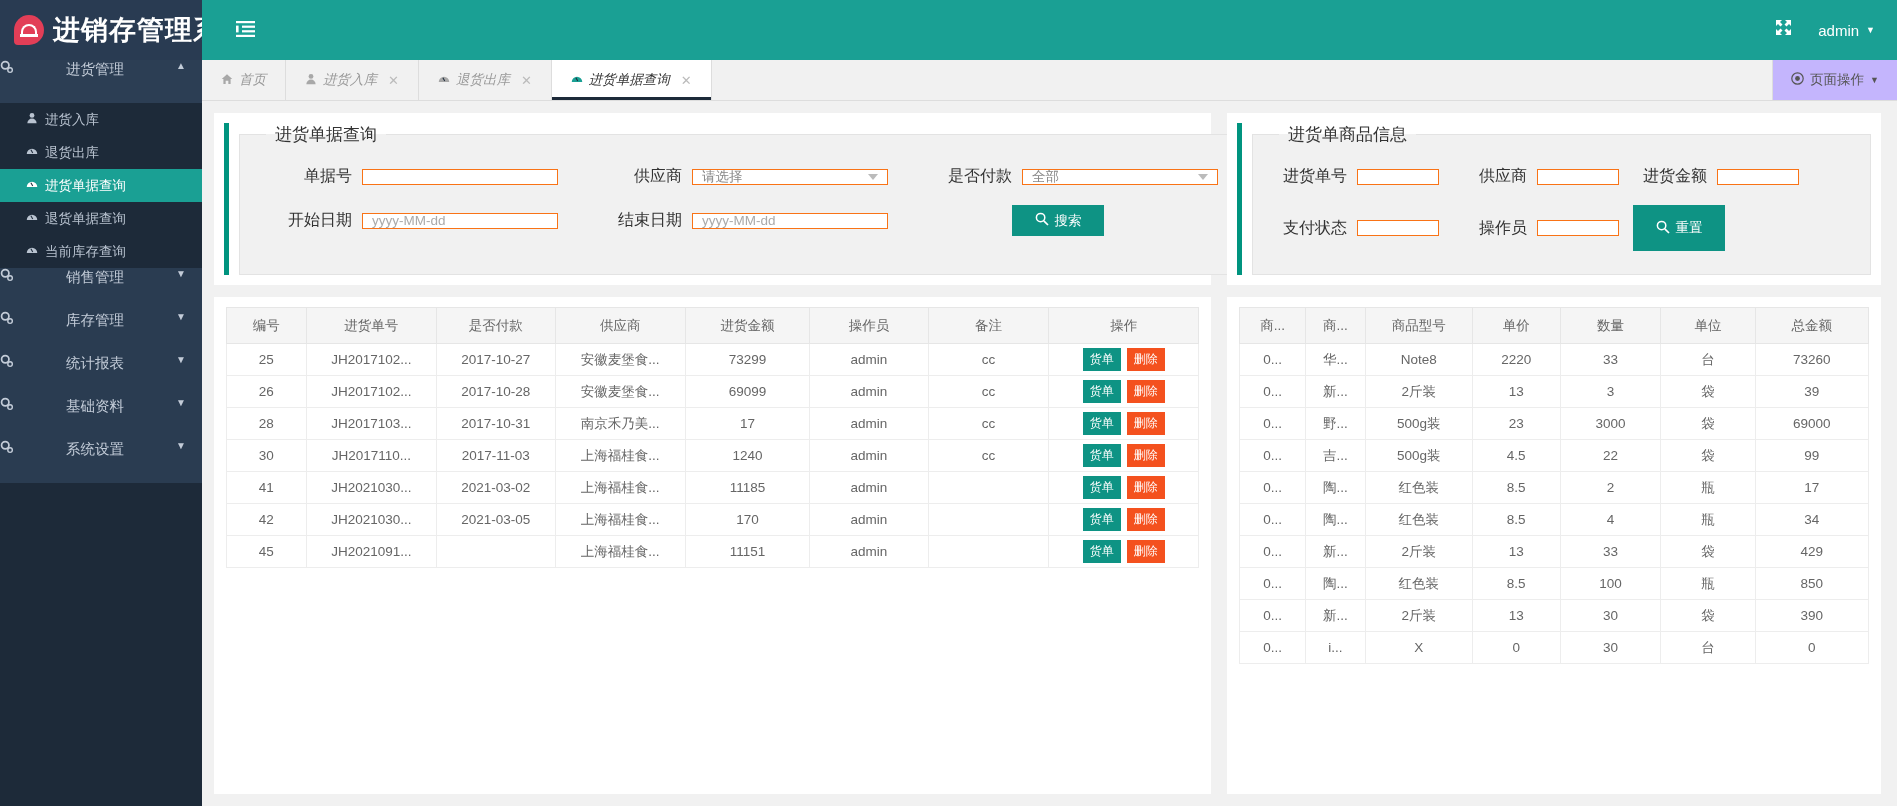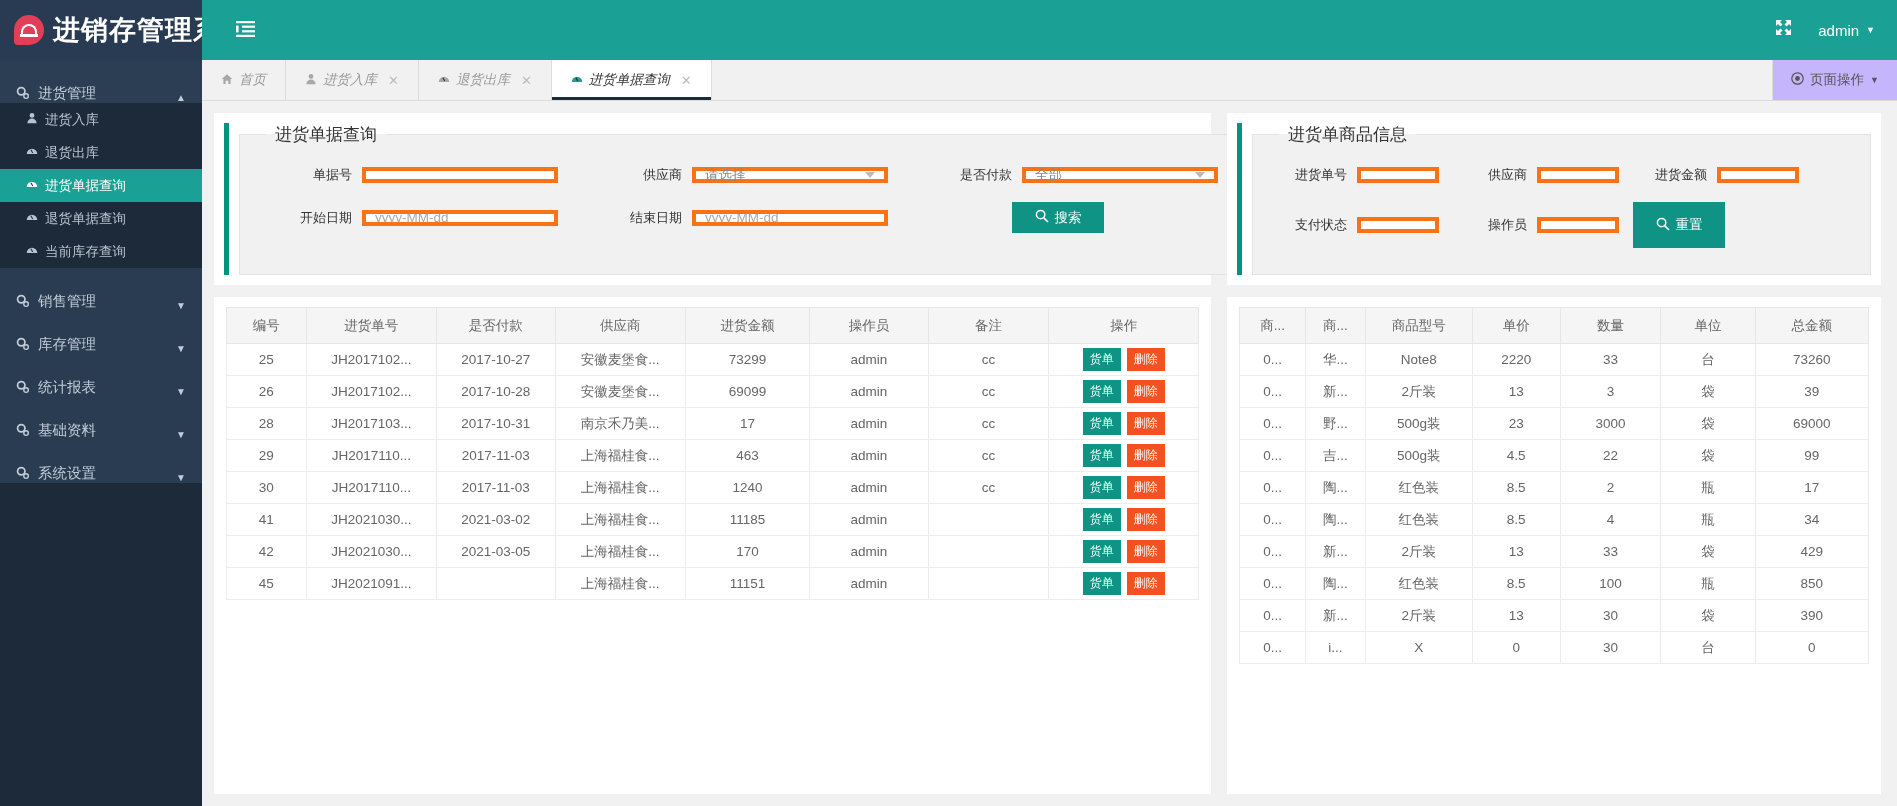"进货管理" .nav-group-header { align-items: flex-end -> flex-start; gap: none -> 44px; padding: 0 16px 0 16px -> 0 16px 0 0 }
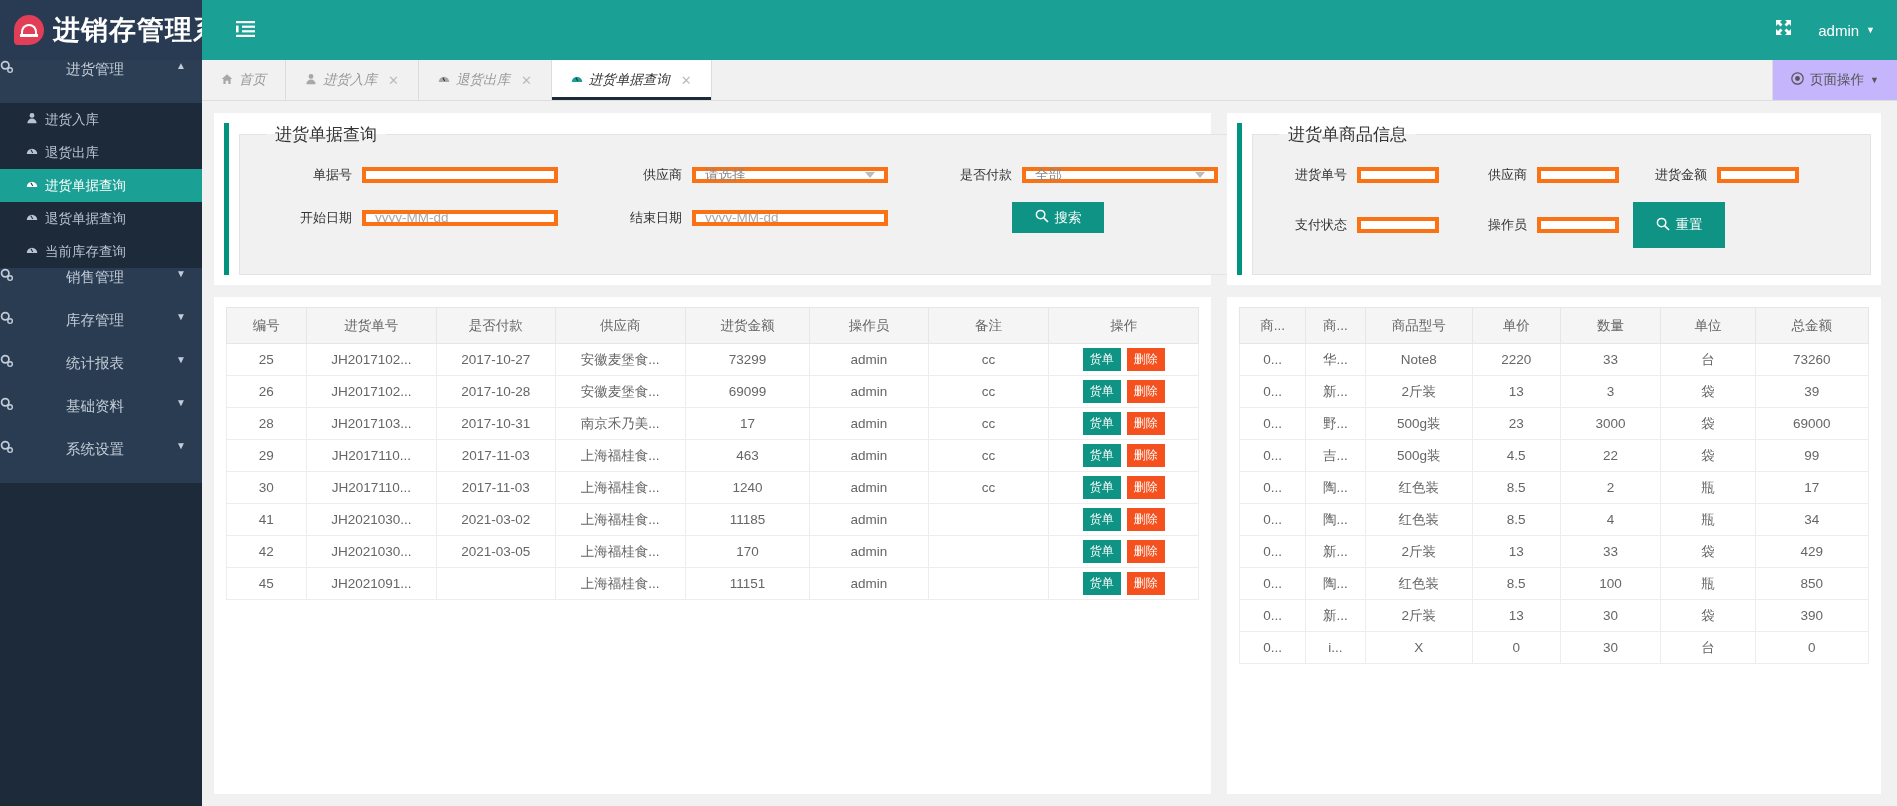"单据号" .fi-label { font-size: 13px -> 16px }
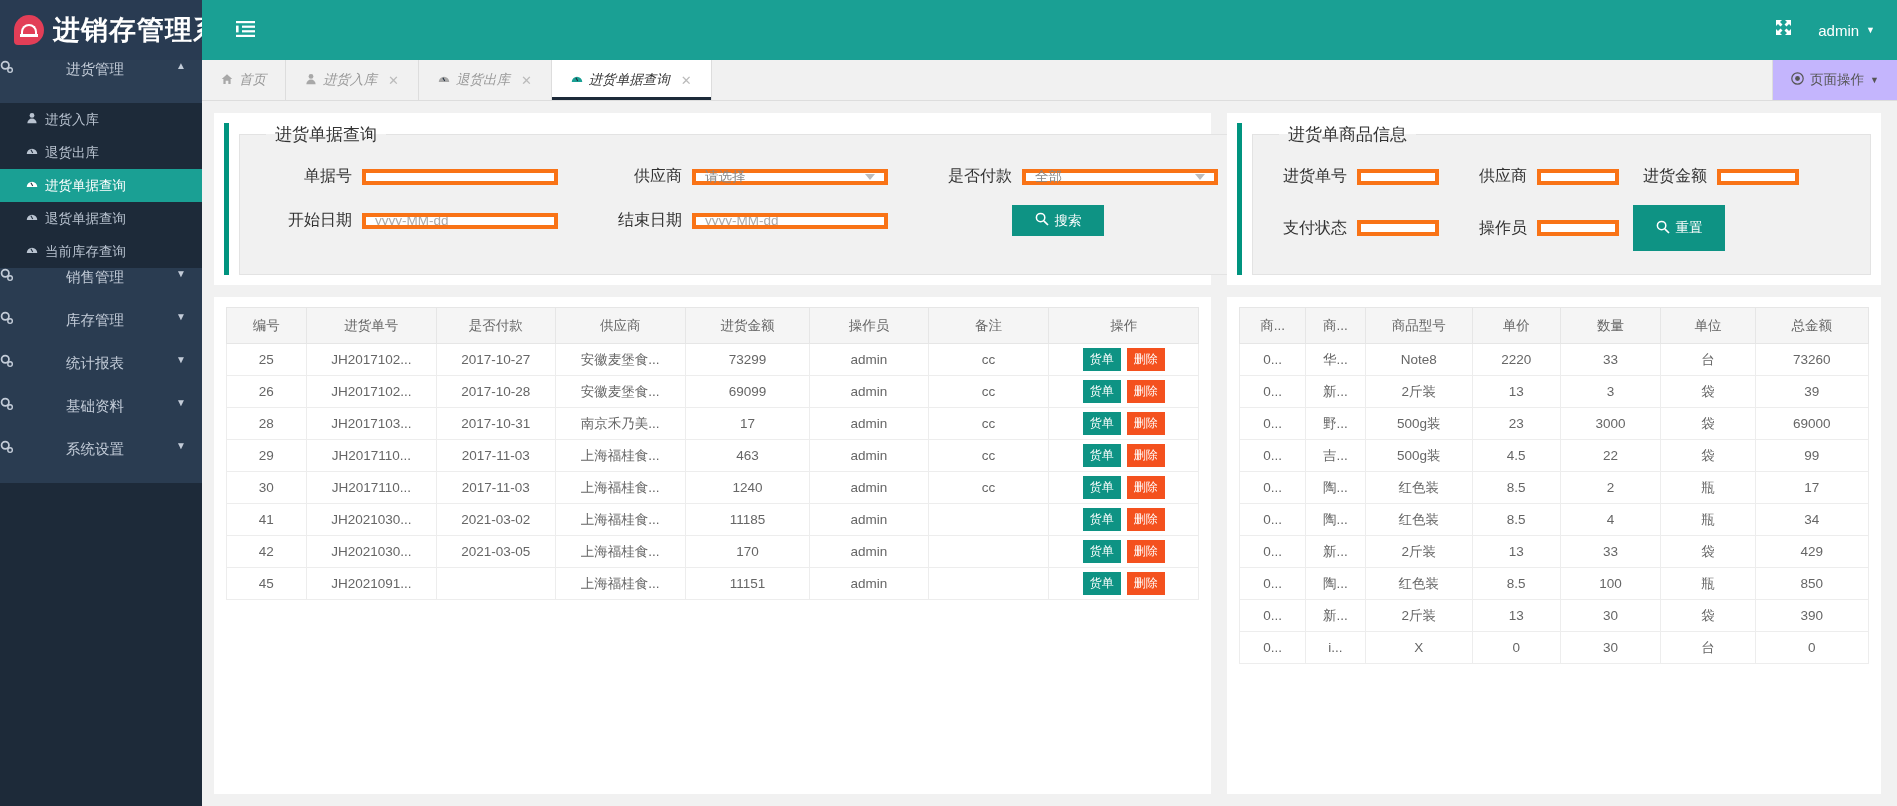"请选择" input.txt, .sel { border: 4px solid #f97316 -> 1px solid #f97316 }
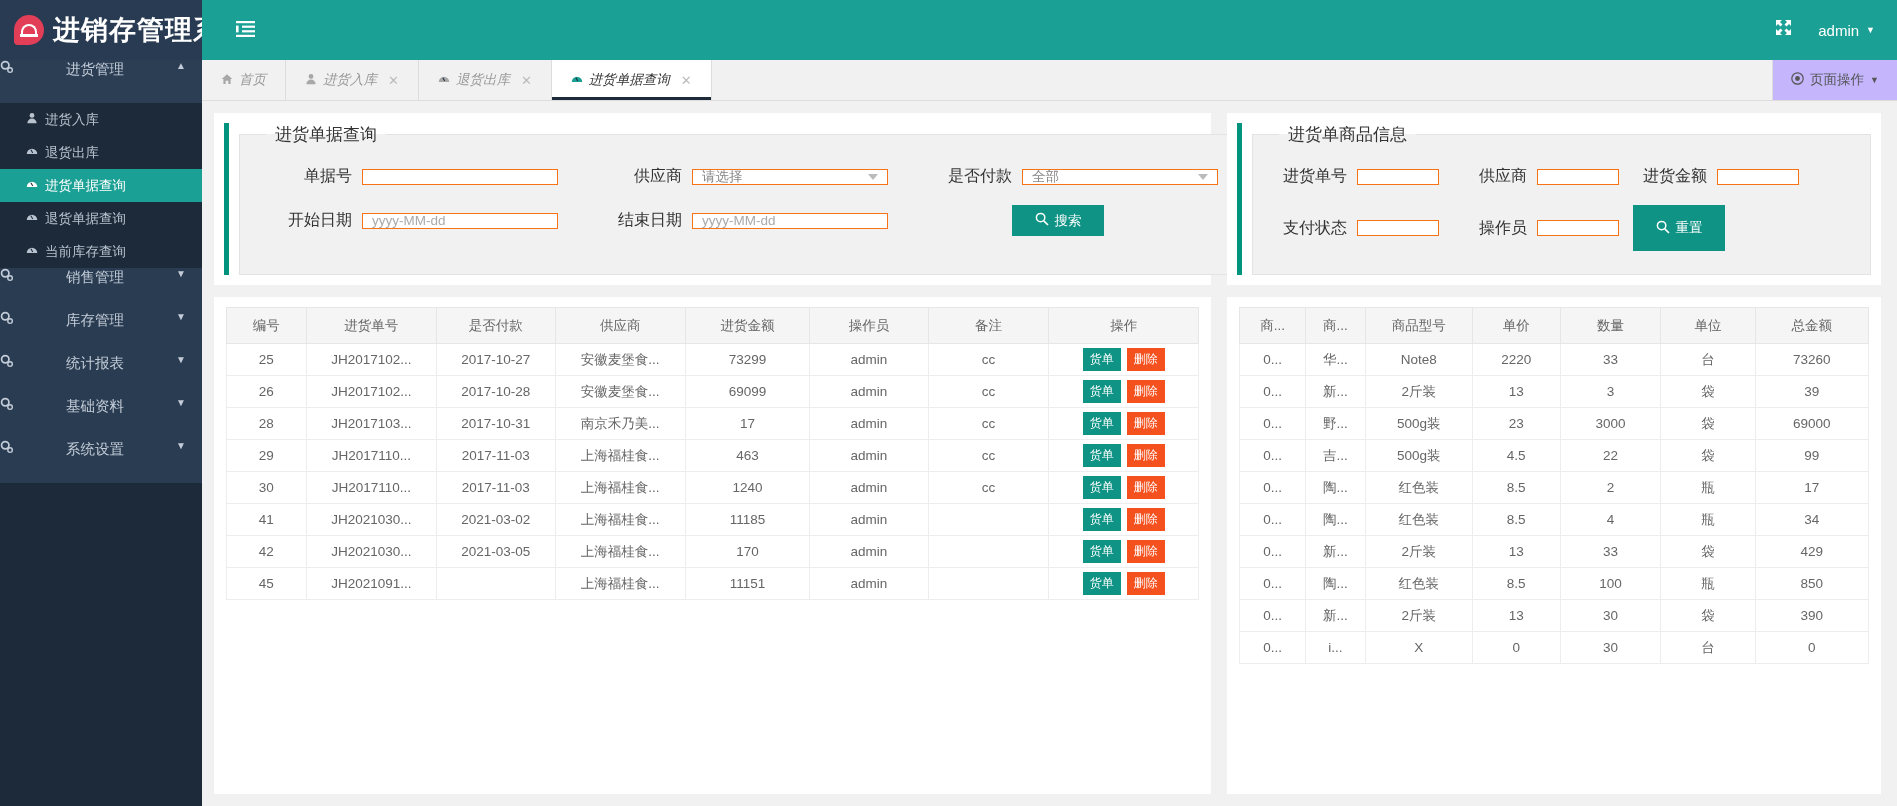"29" tr { html: <tr> <td>29</td> <td>JH2017110...</td> <td>2017-11-03</td> <td>上海福桂食...</td> <td>463</td> <td>admin</td> <td>cc</td> <td><span>货单</span><span>删除</span></td> </tr> -> none }
